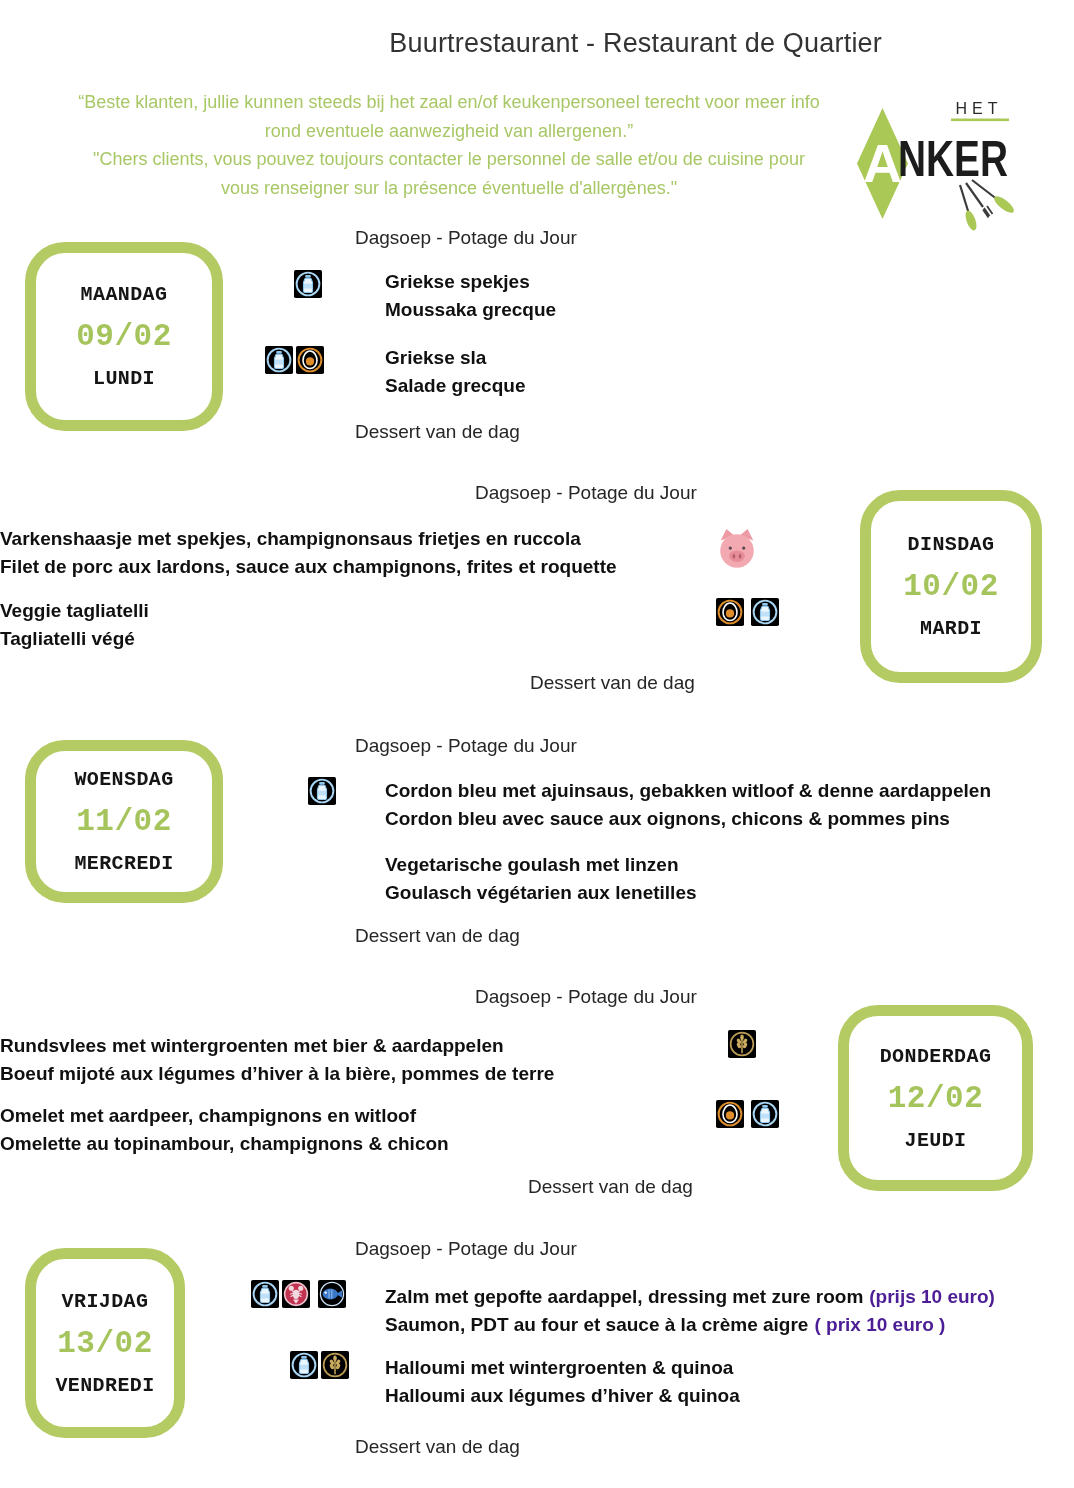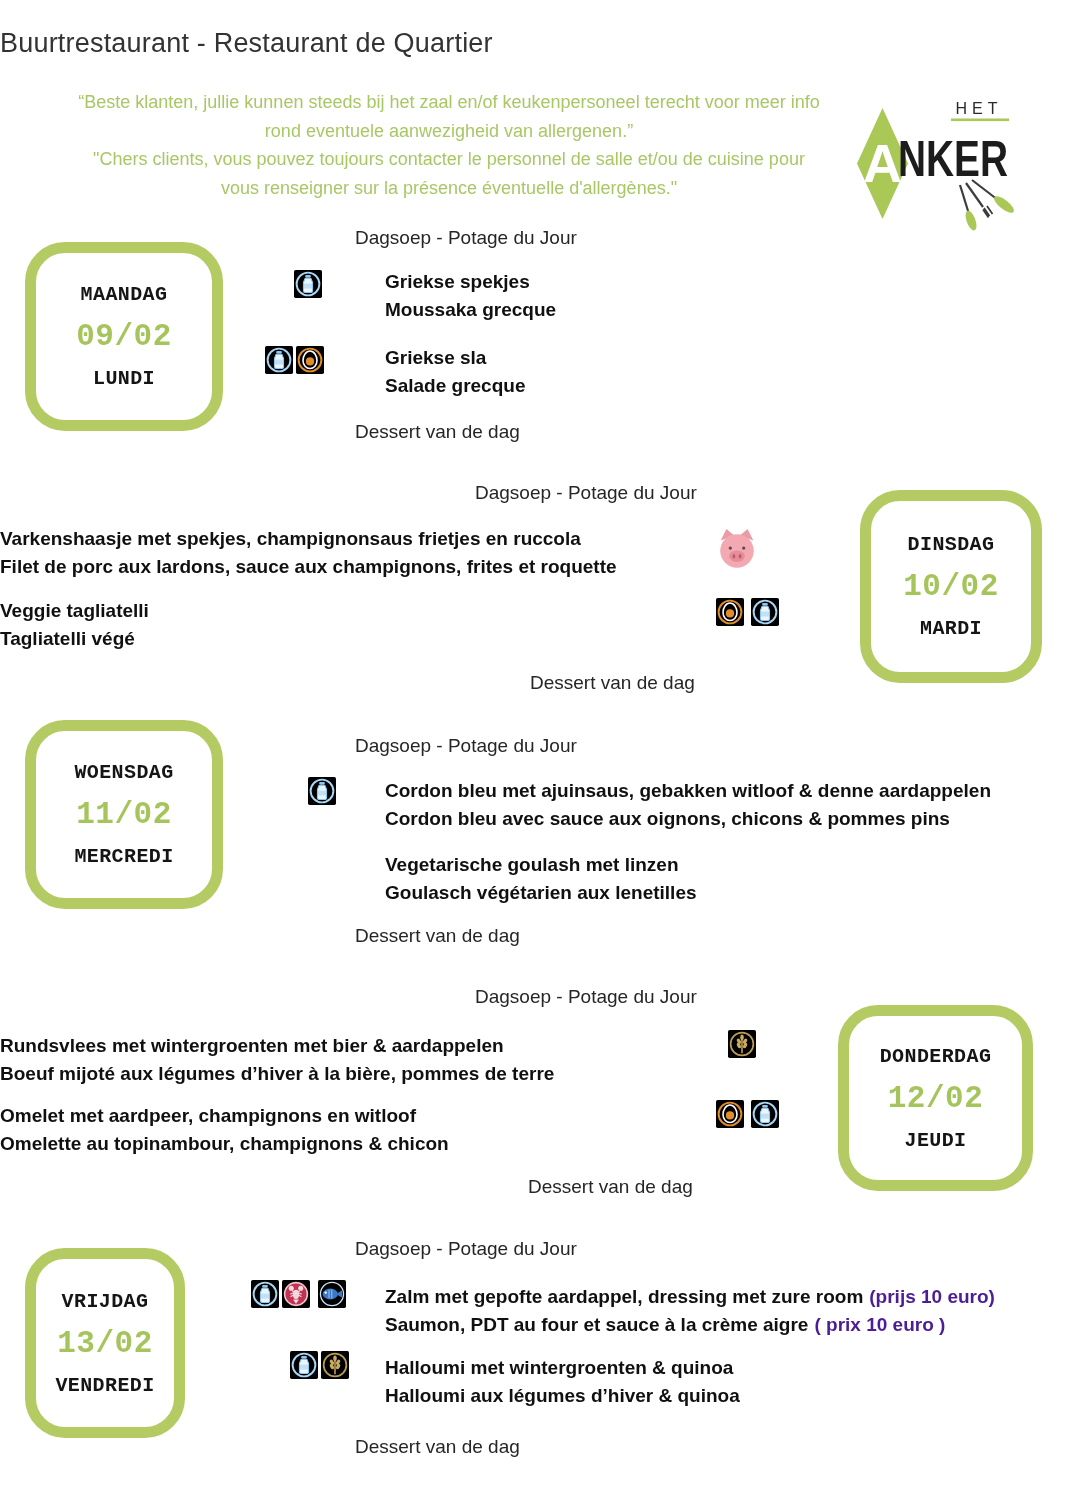"Buurtrestaurant - Restaurant de Quartier" .title { text-align: left -> right }
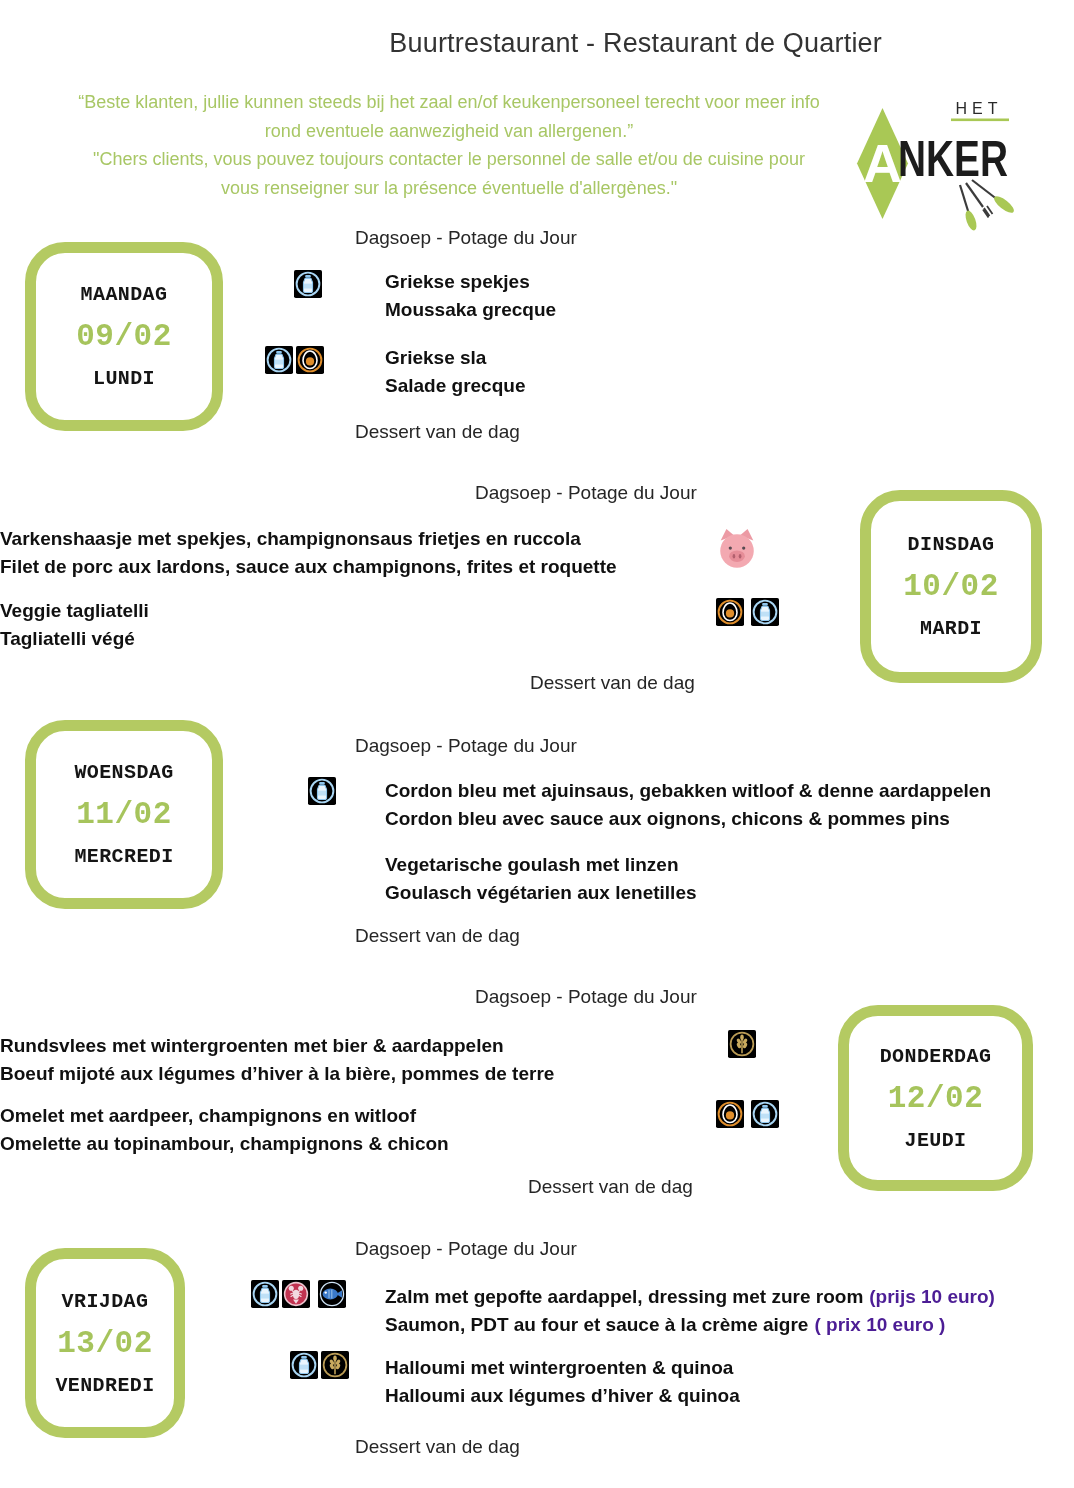"WOENSDAG" div.abs { height: 189px -> 163px; top: 720px -> 740px }
